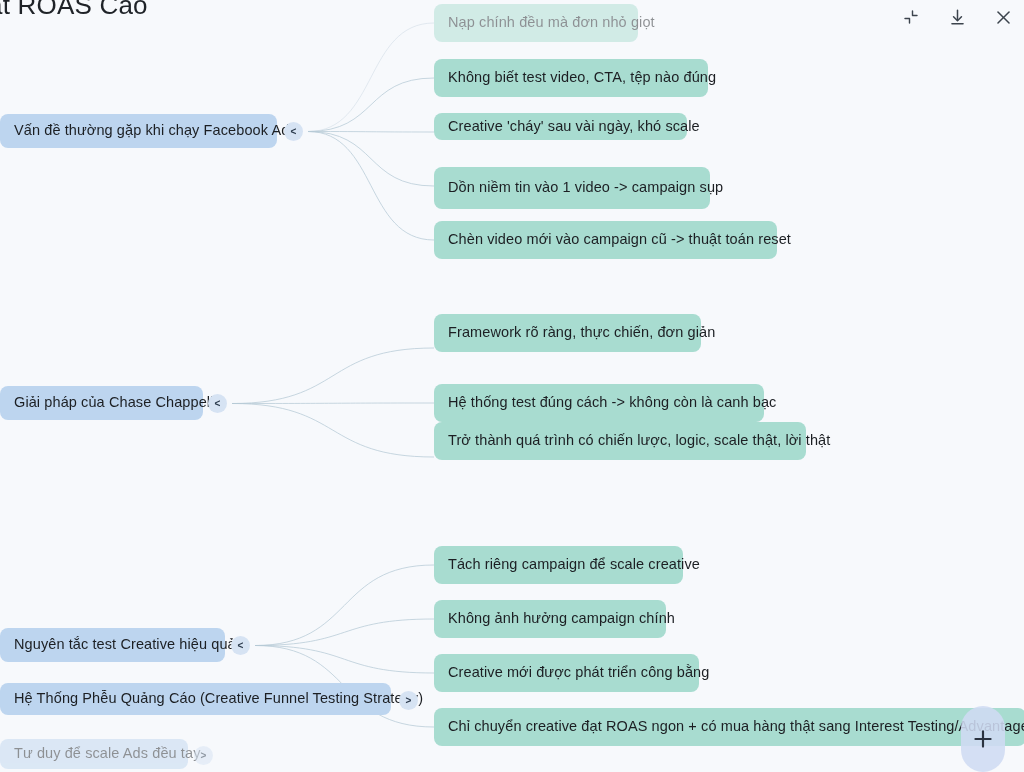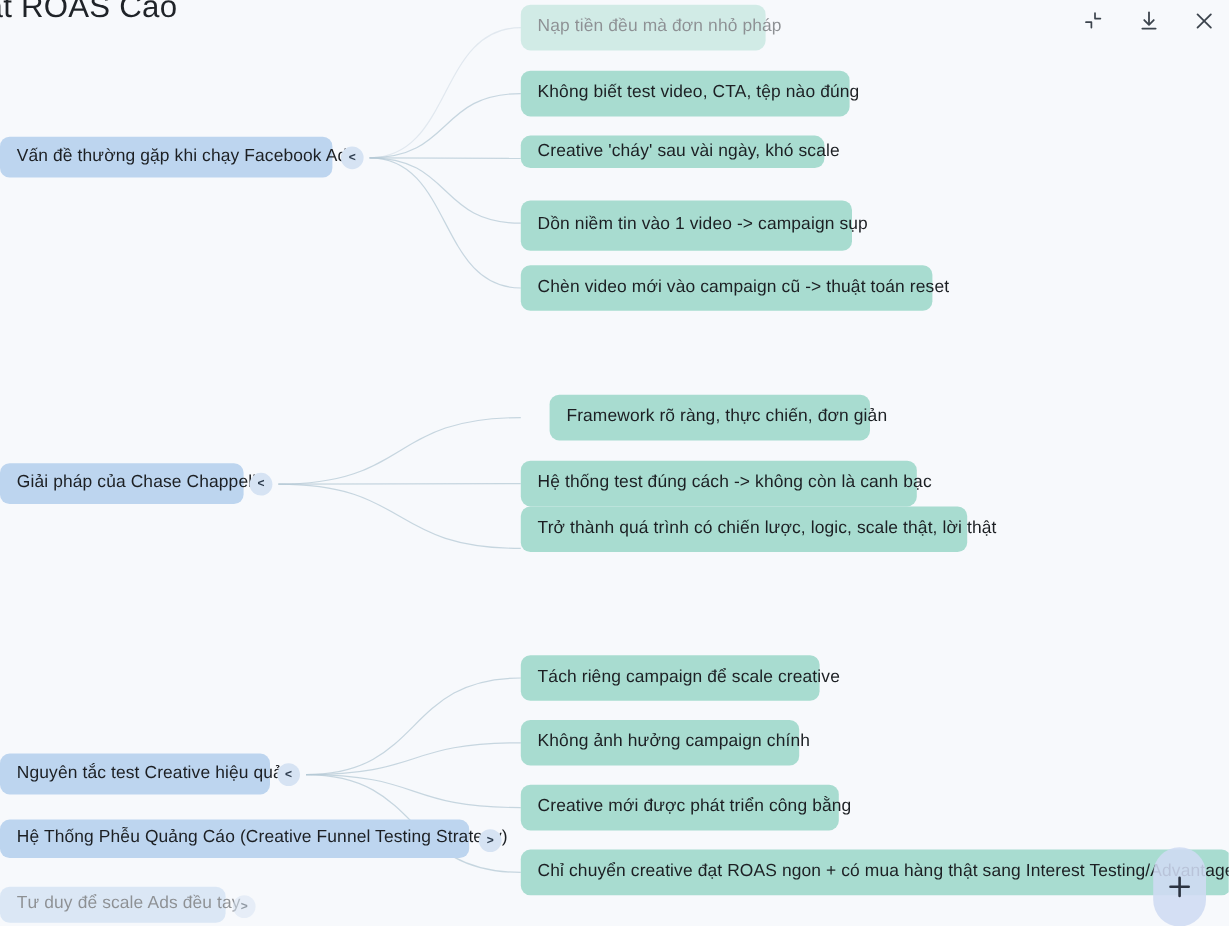"Nạp tiền đều mà đơn" span { text: tiền đều mà đơn nhỏ pháp -> chính đều mà đơn nhỏ giọt }
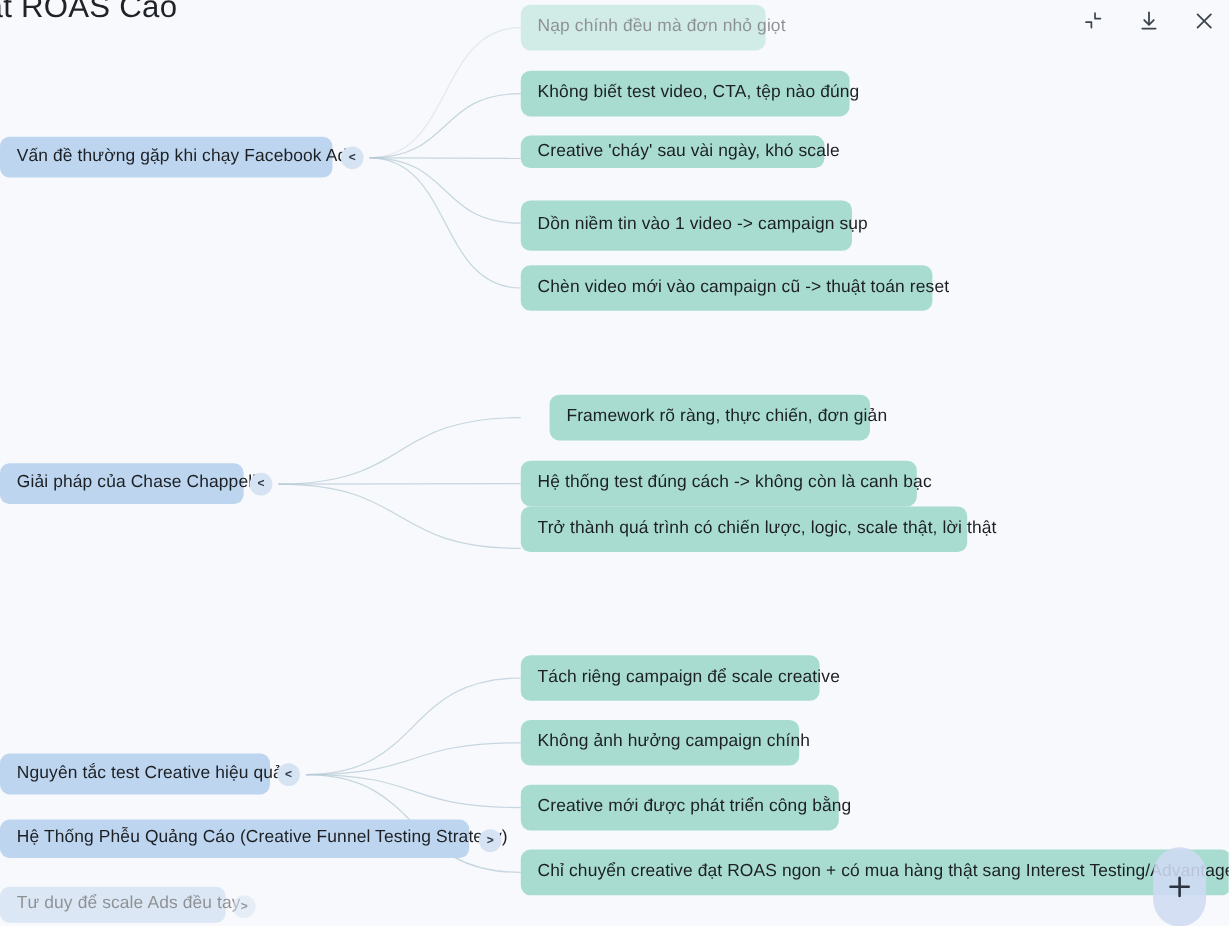"Framework rõ ràng, thực chiến," div.node { margin-left: 24px -> none; top: 329px -> 314px }
